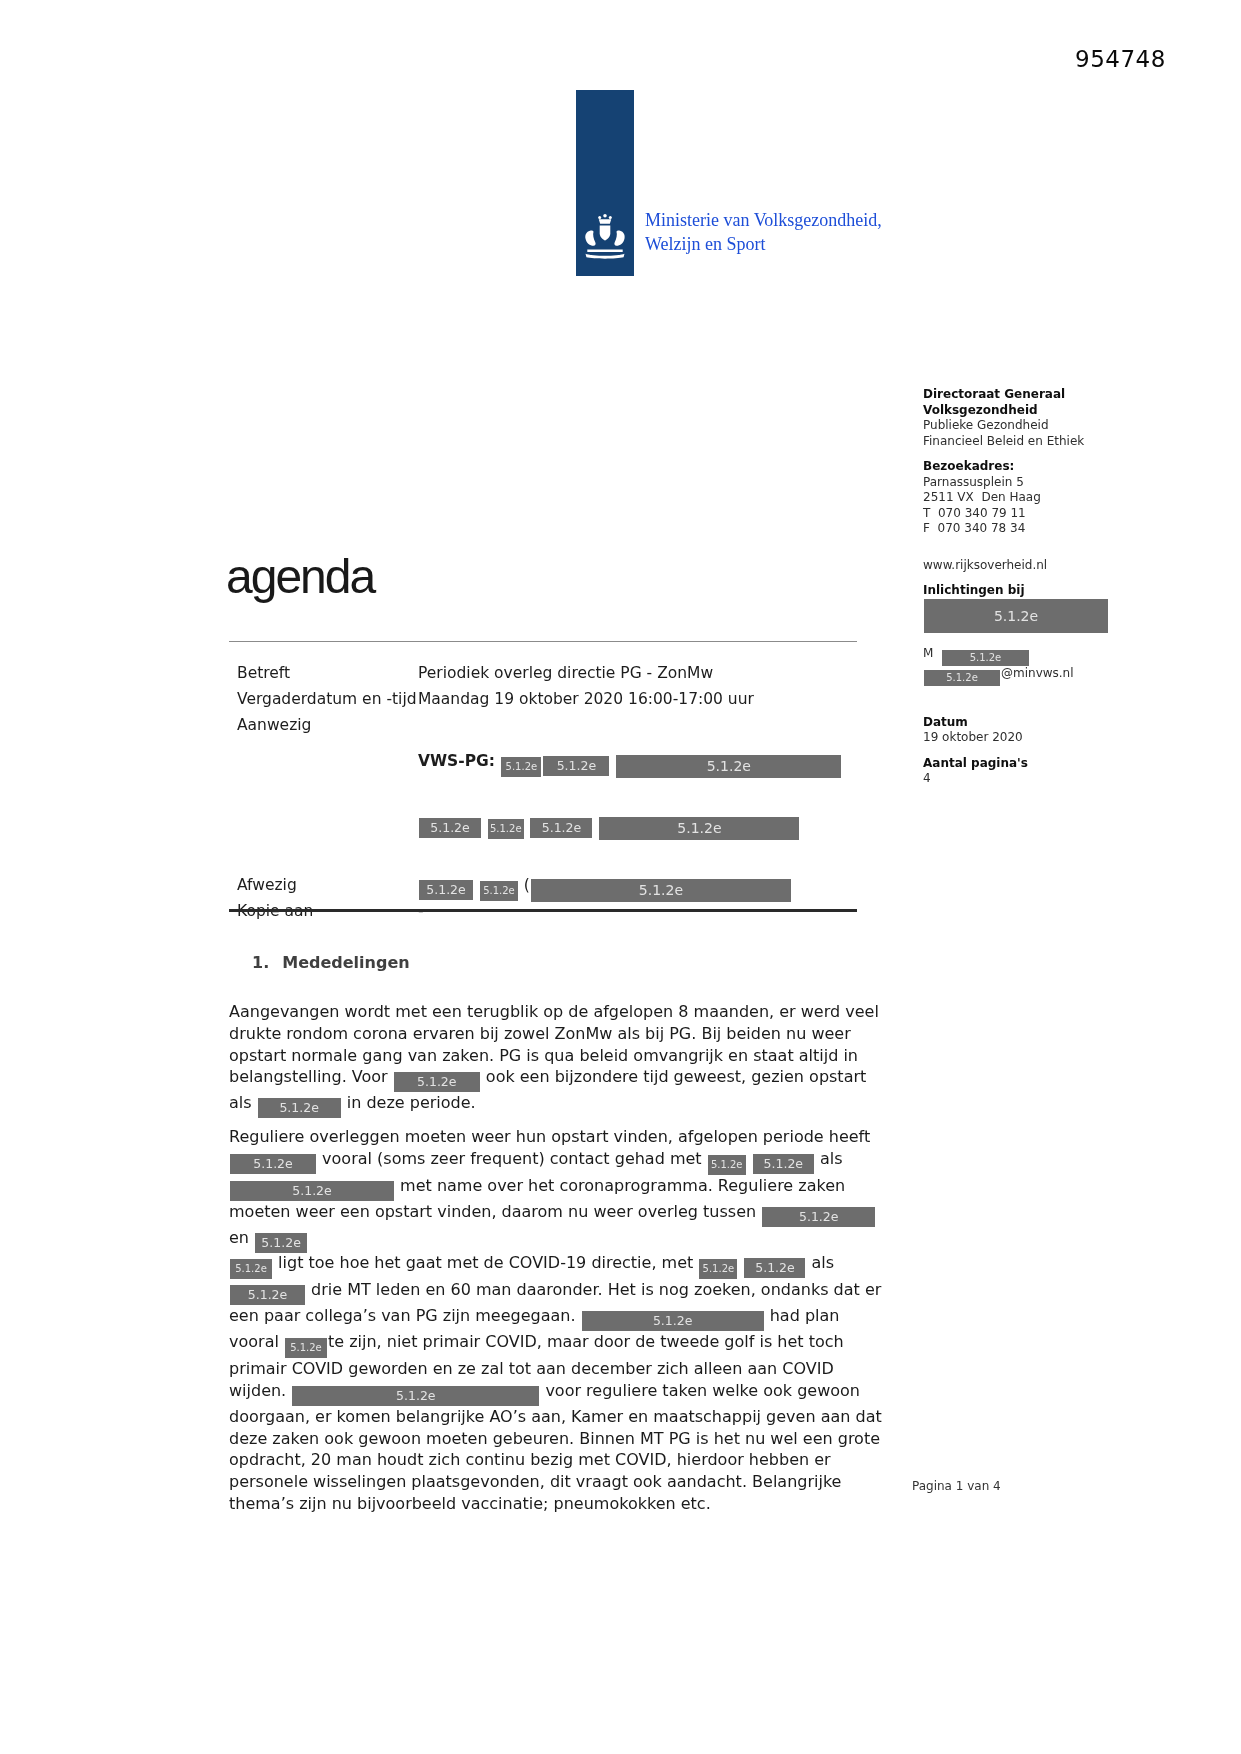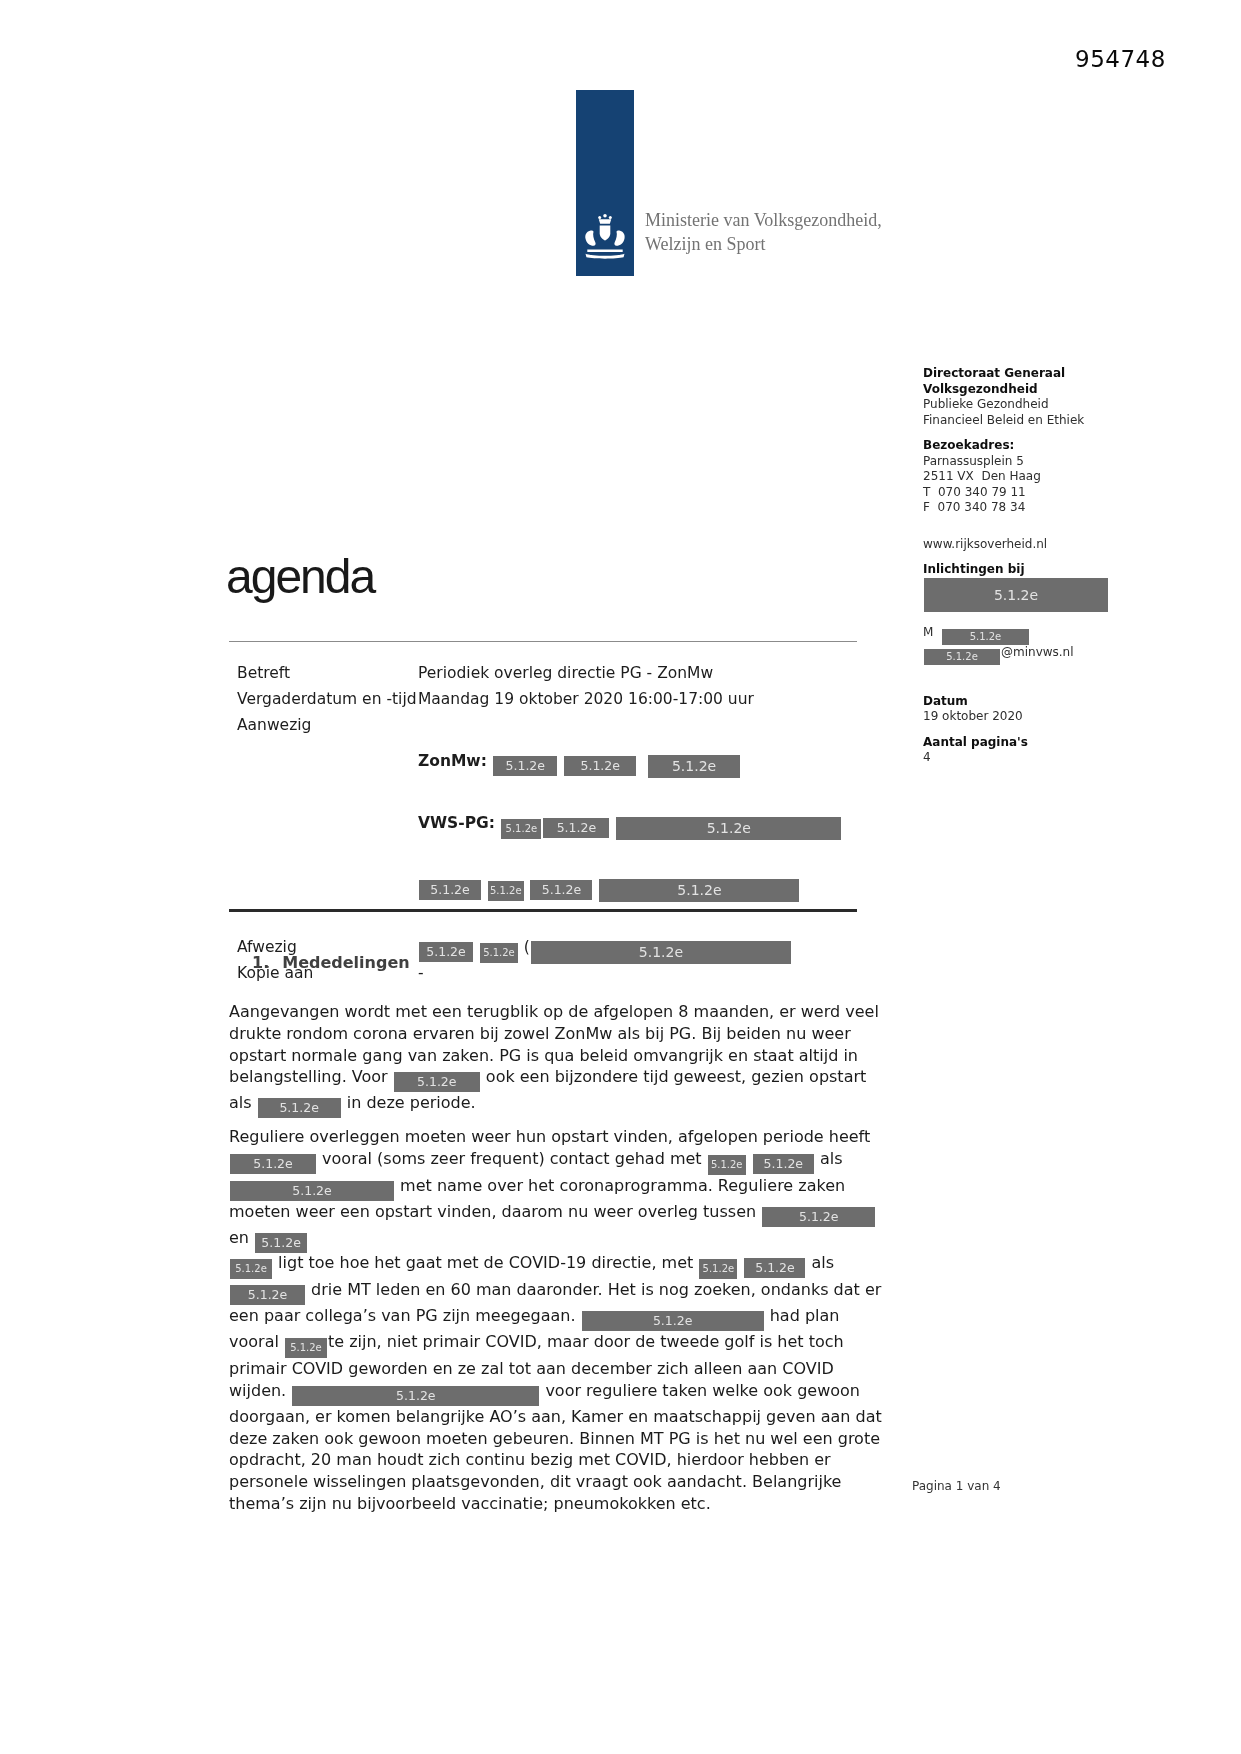"Ministerie van Volksgezondheid," .ministry { color: #737373 -> #1d4ed8 }
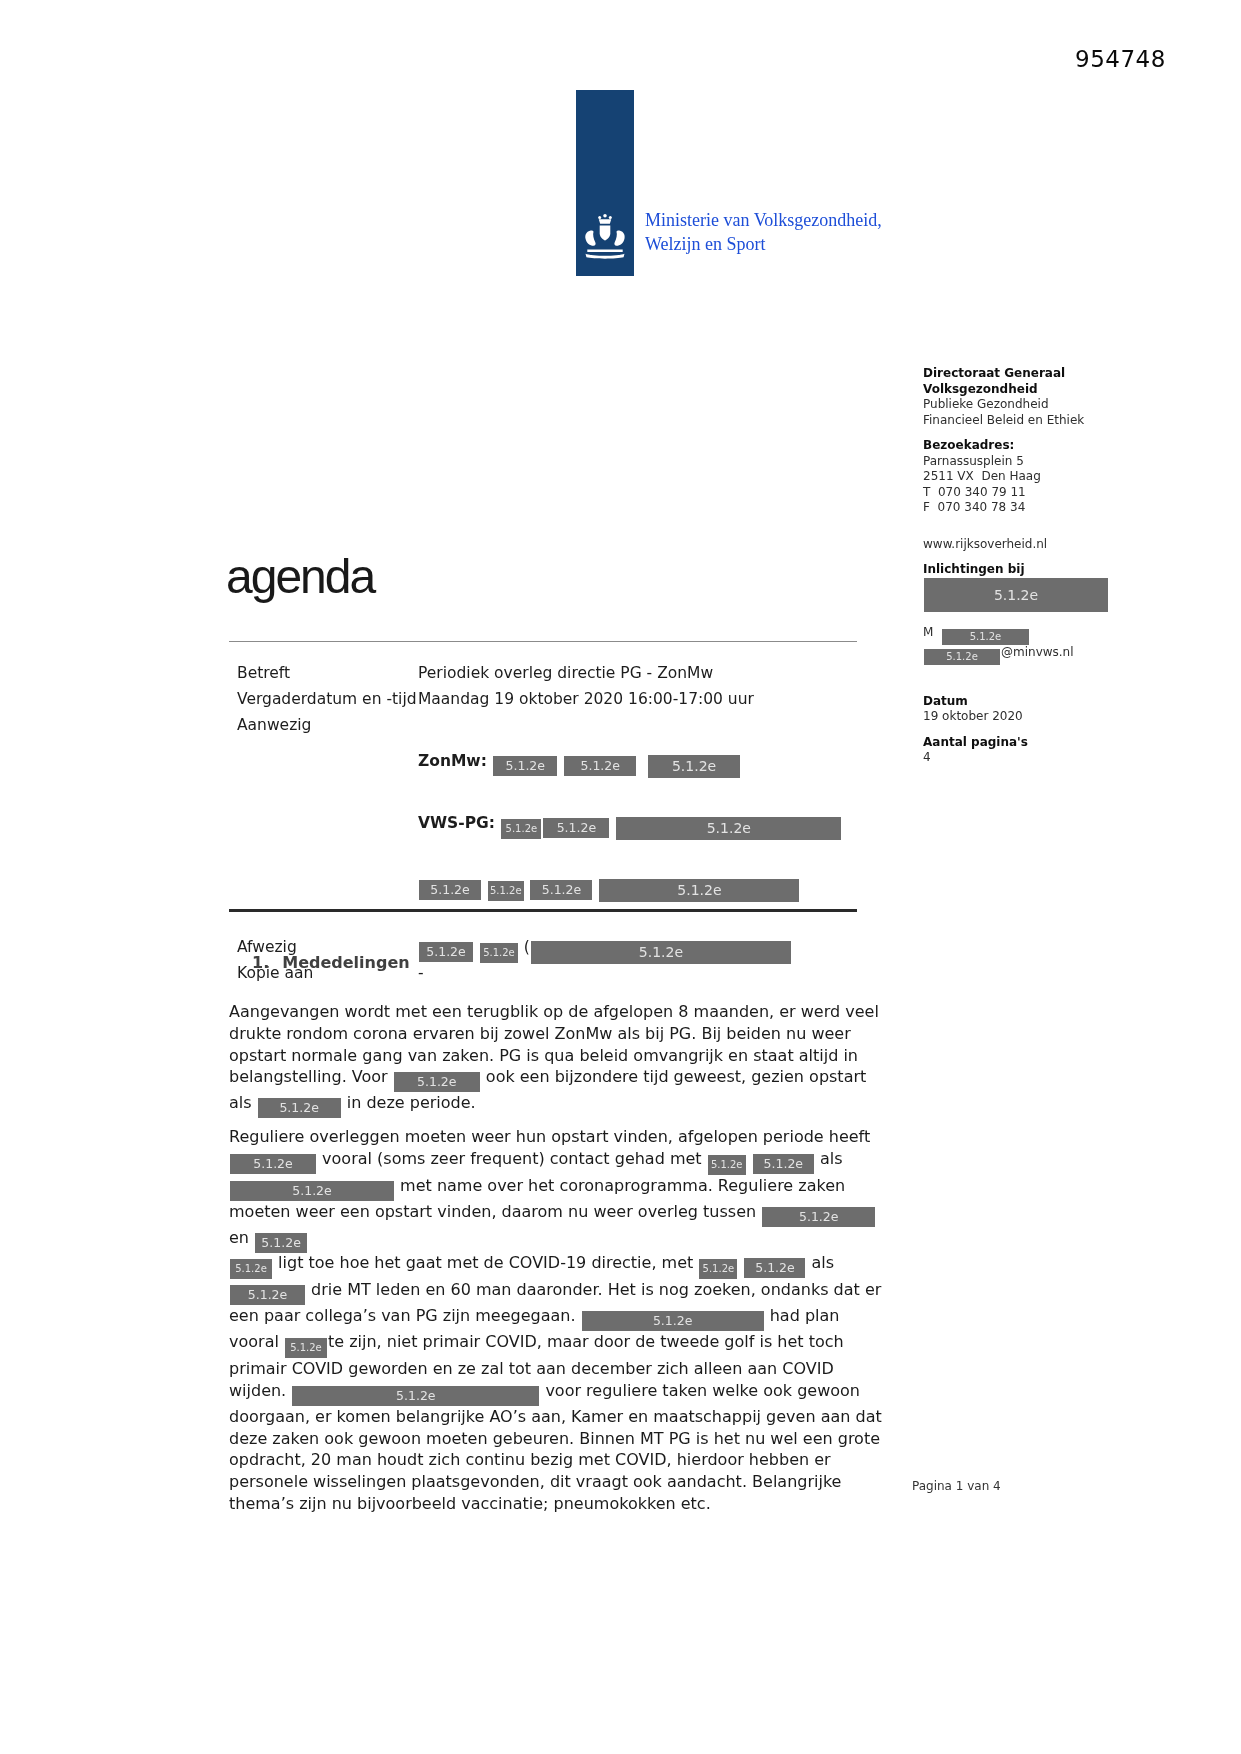"Directoraat Generaal" .sidebar { top: 366px -> 387px }
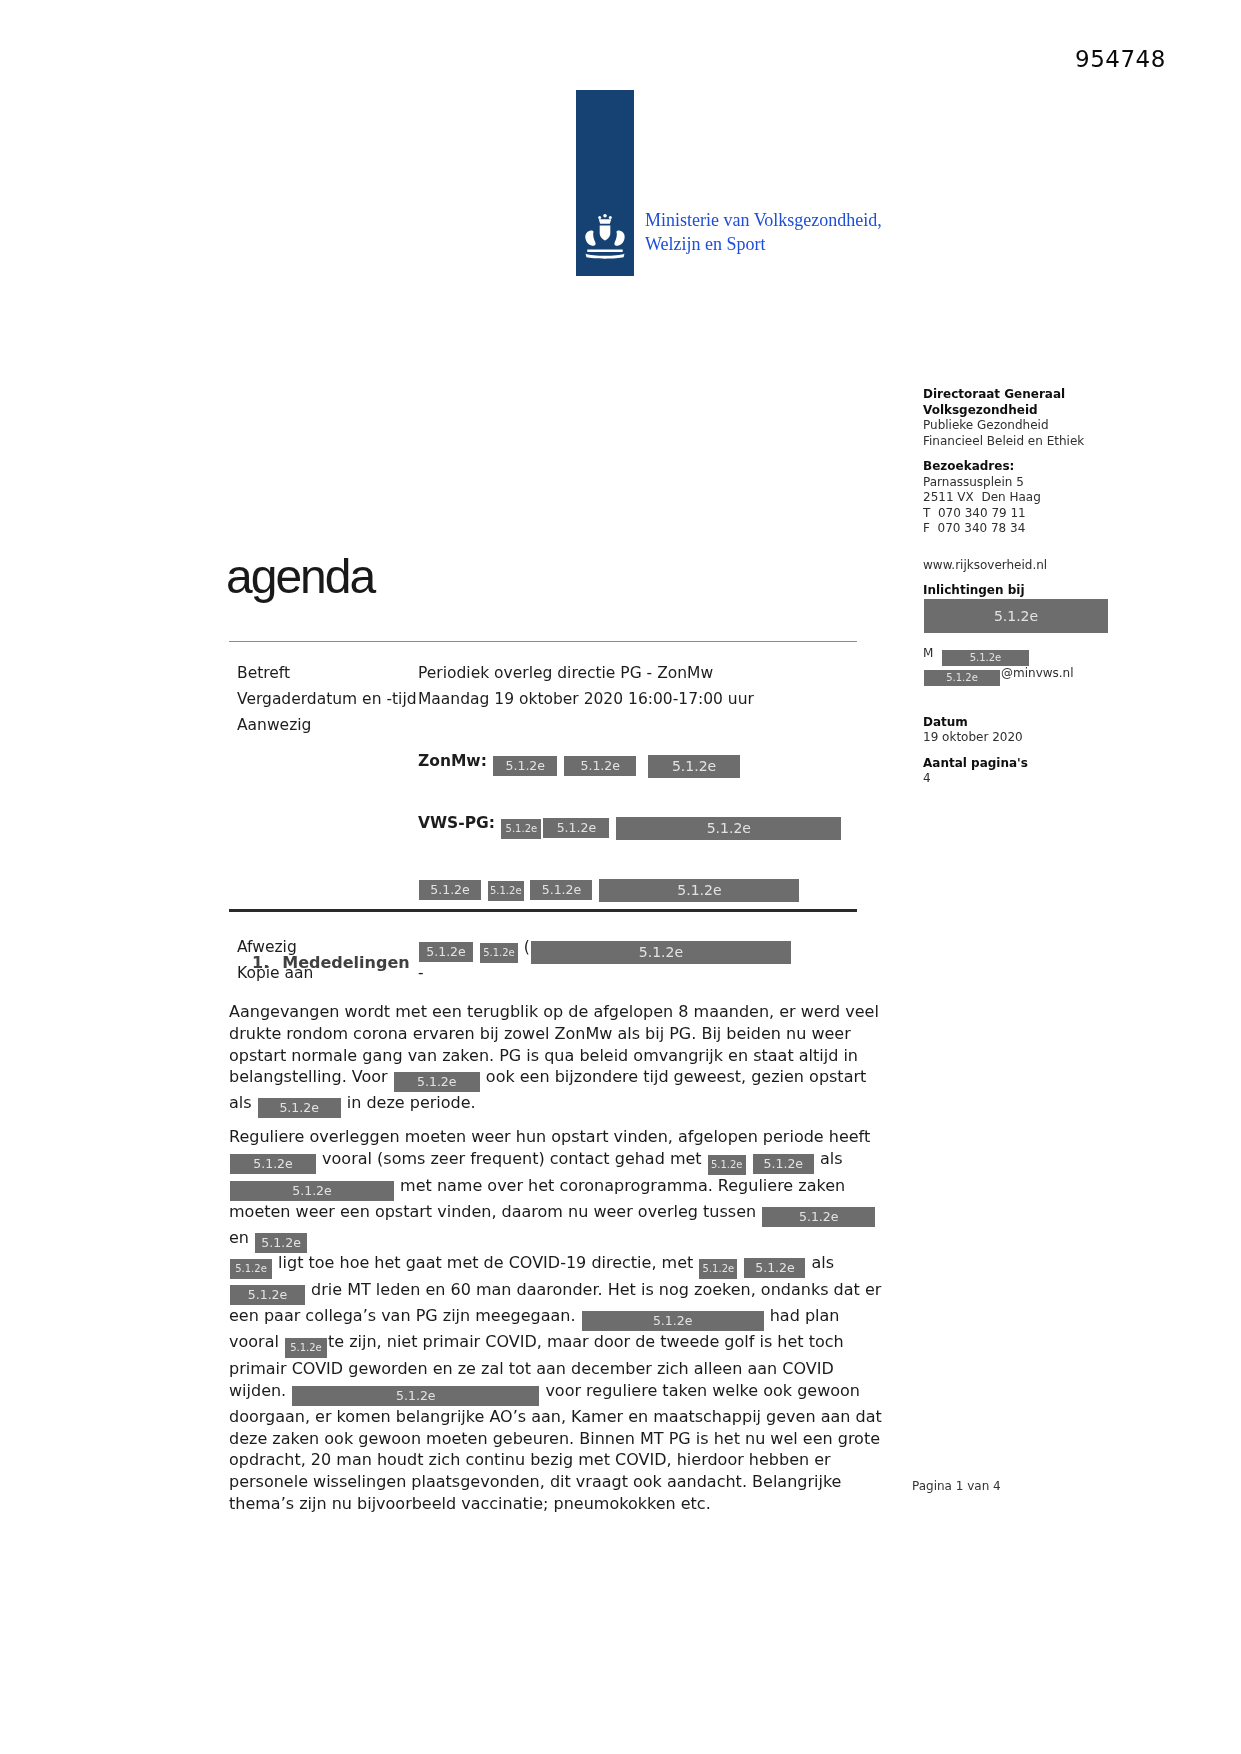"ZonMw: 5.1.2e 5.1.2e 5.1.2e" div.att-line { html: <div><span>ZonMw: </span><span>5.1.2e</span><span> </span><span>5.1.2e</span><span> </span><span>5.1.2e</span></div> -> none }
